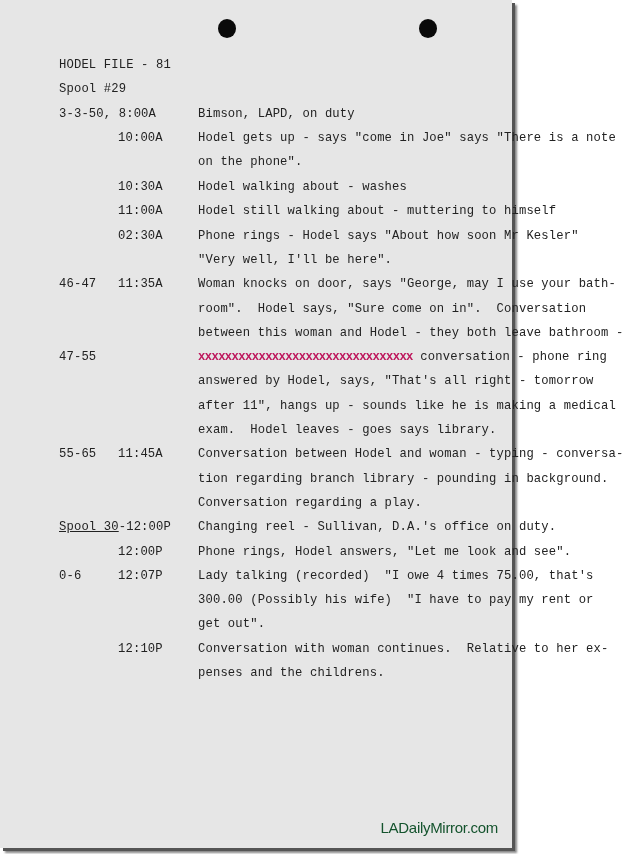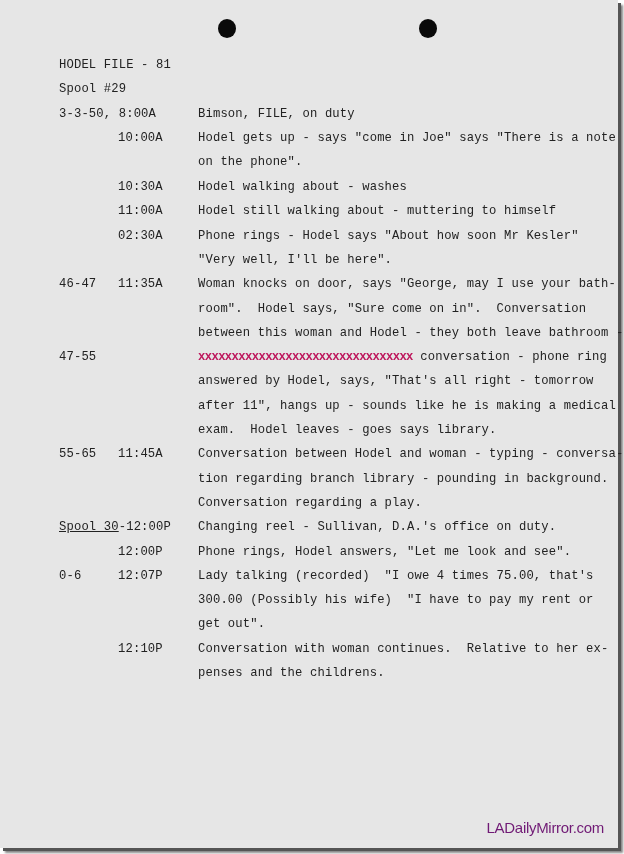"HODEL FILE - 81" .page { width: 618px -> 512px }
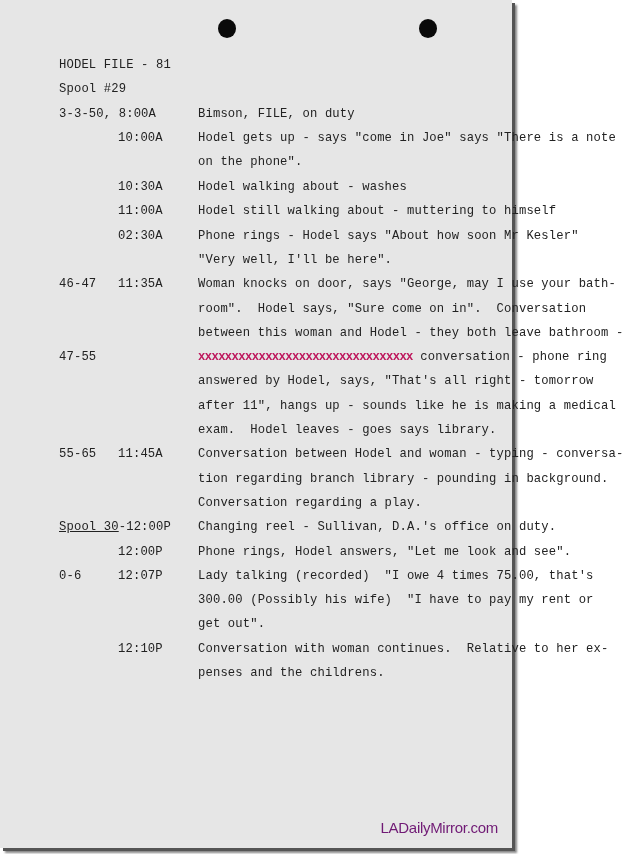"Bimson, FILE, on duty" div.line { text: FILE -> LAPD }
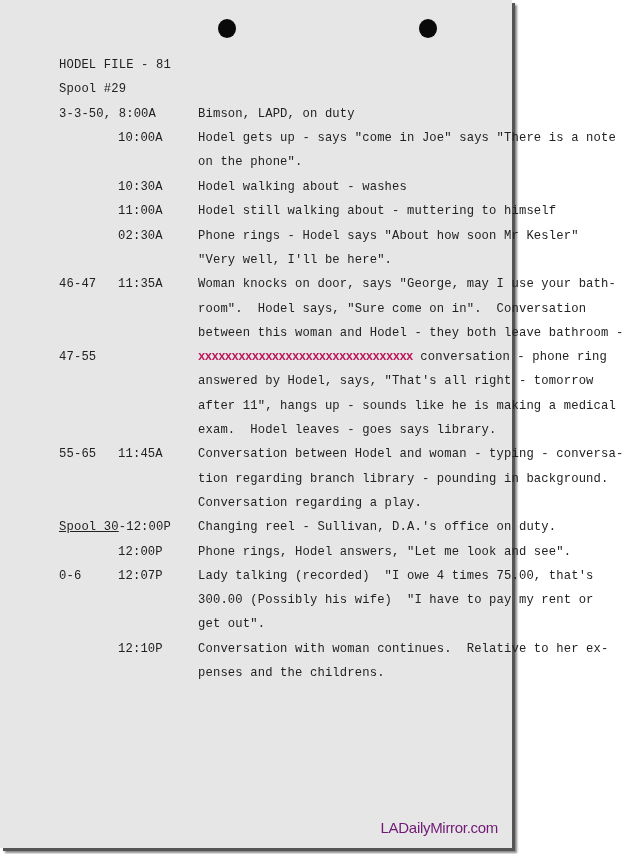"LADailyMirror.com" .watermark { color: #701a75 -> #14532d }
